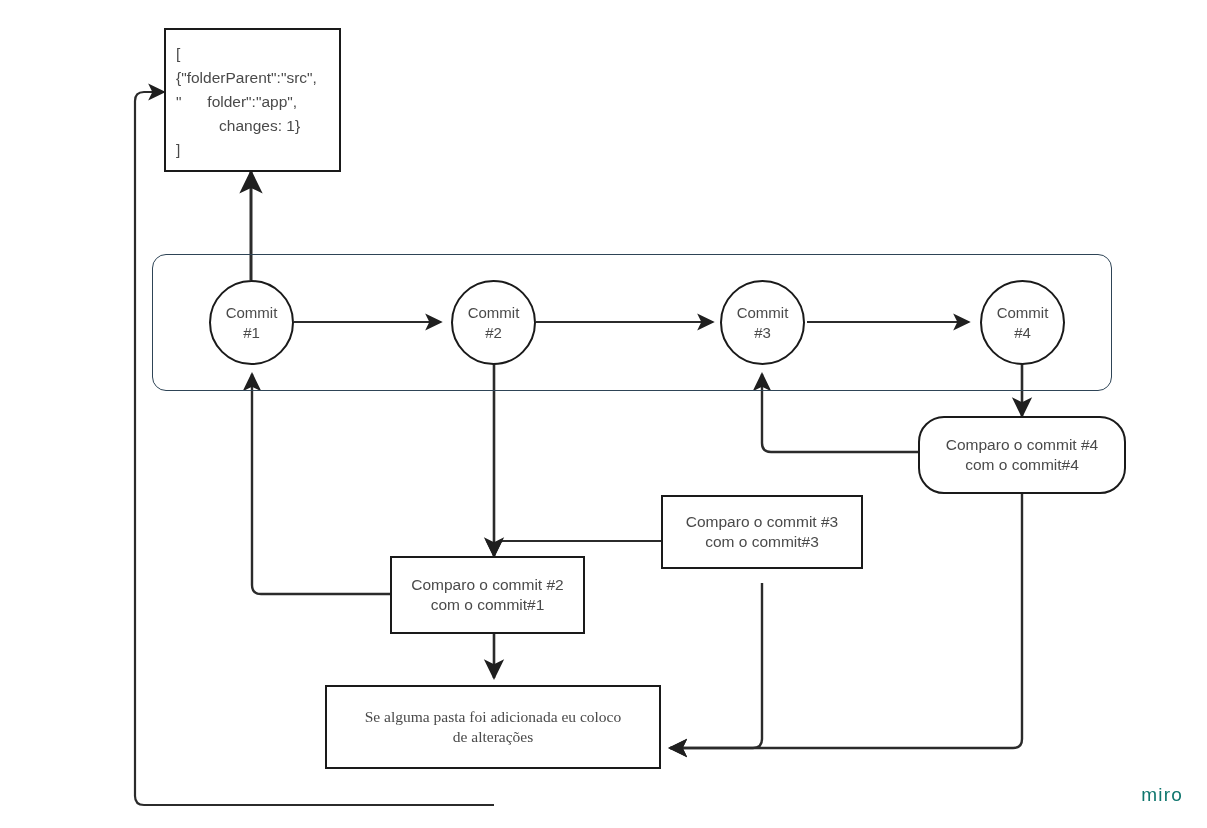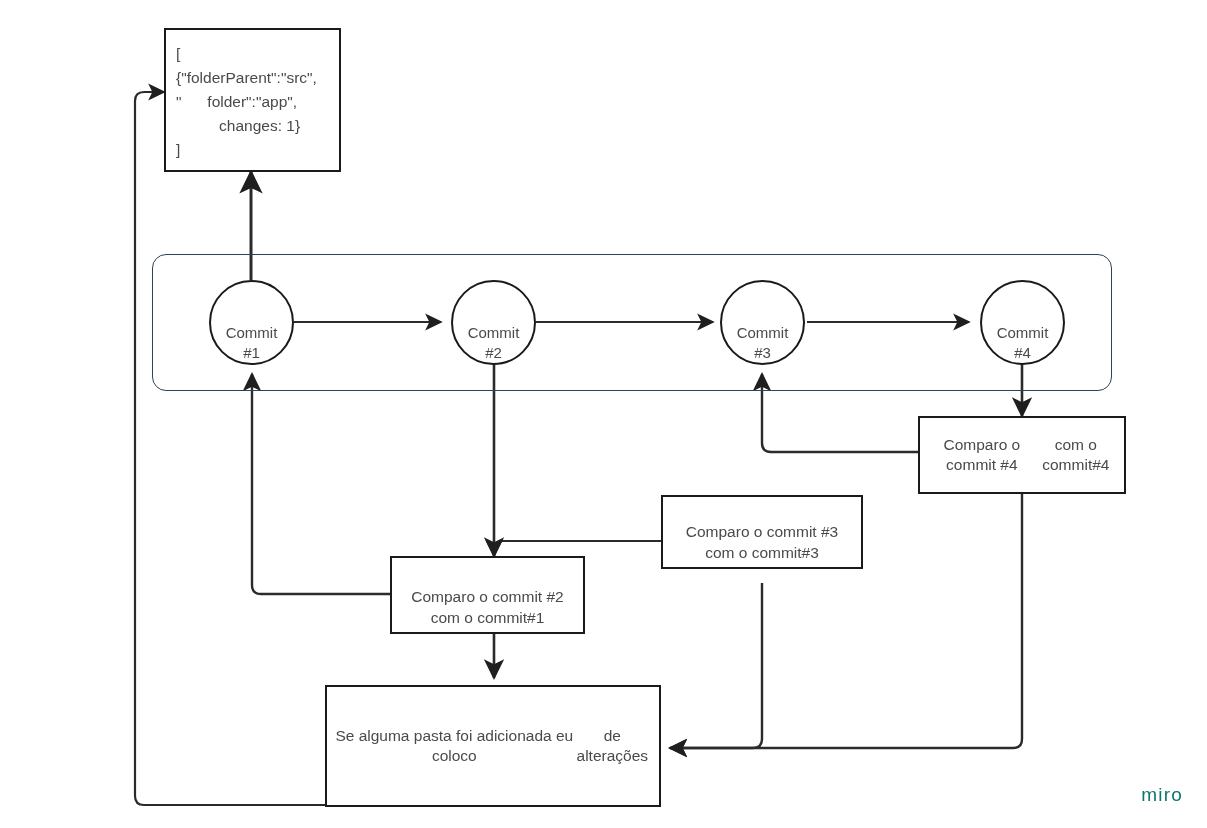"Commit" .node { justify-content: flex-end -> center }
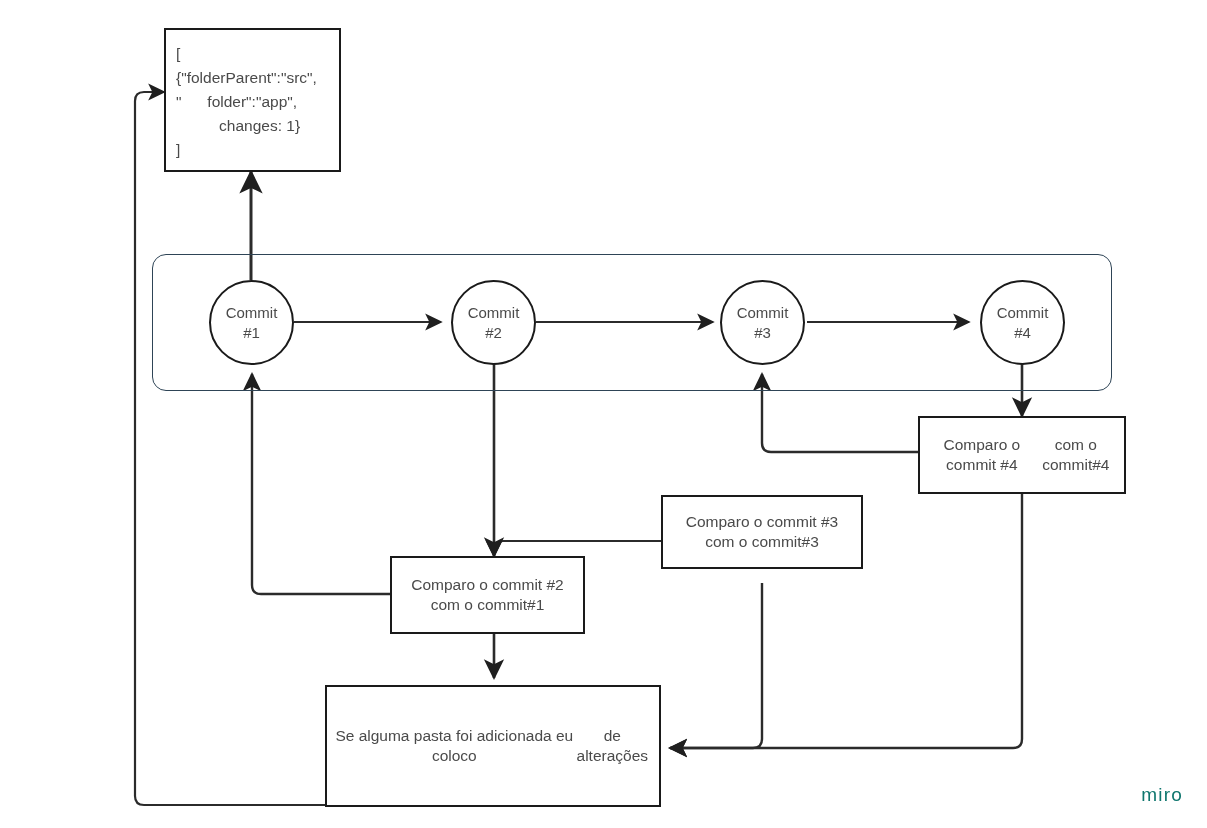"Comparo o commit #4" div.node { border-radius: none -> 26px; flex-direction: row -> column }
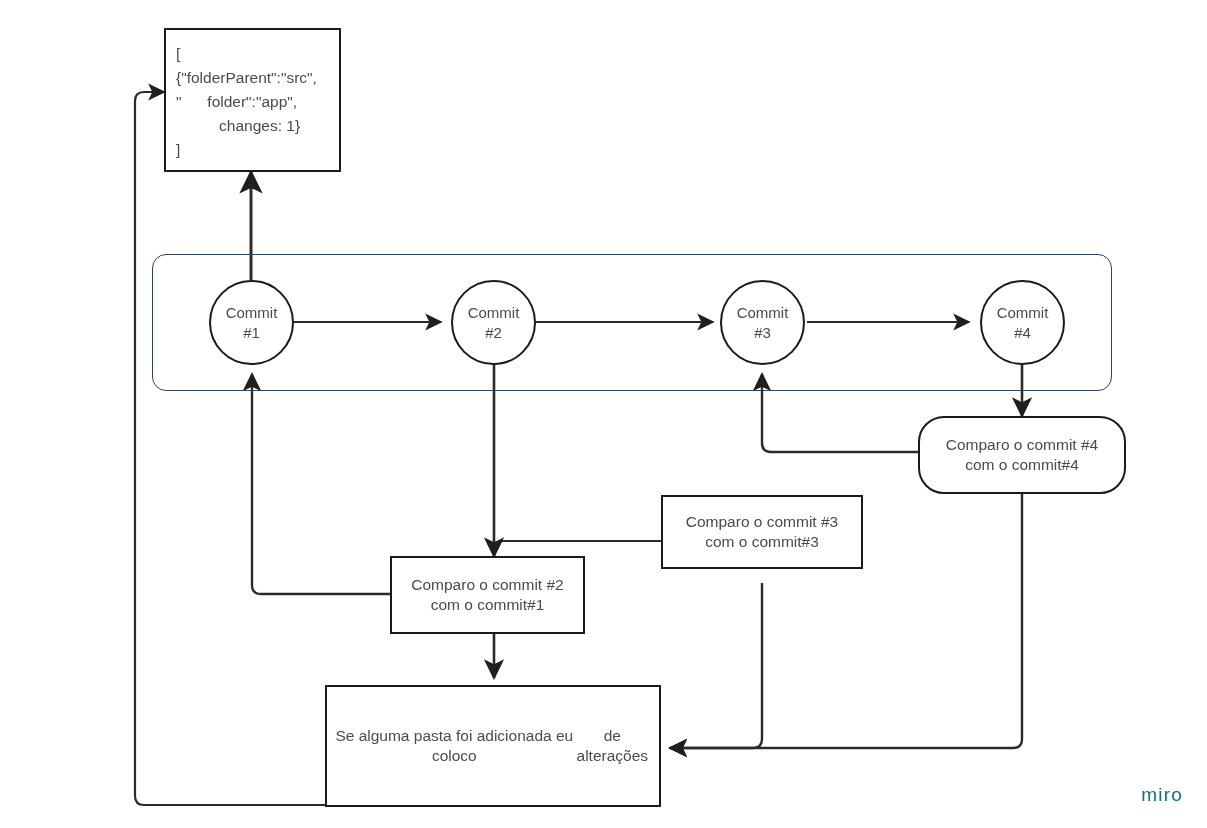"Se alguma pasta foi adicionada" div.node { flex-direction: none -> column; font-family: none -> Liberation Serif, serif; height: 122px -> 84px }
